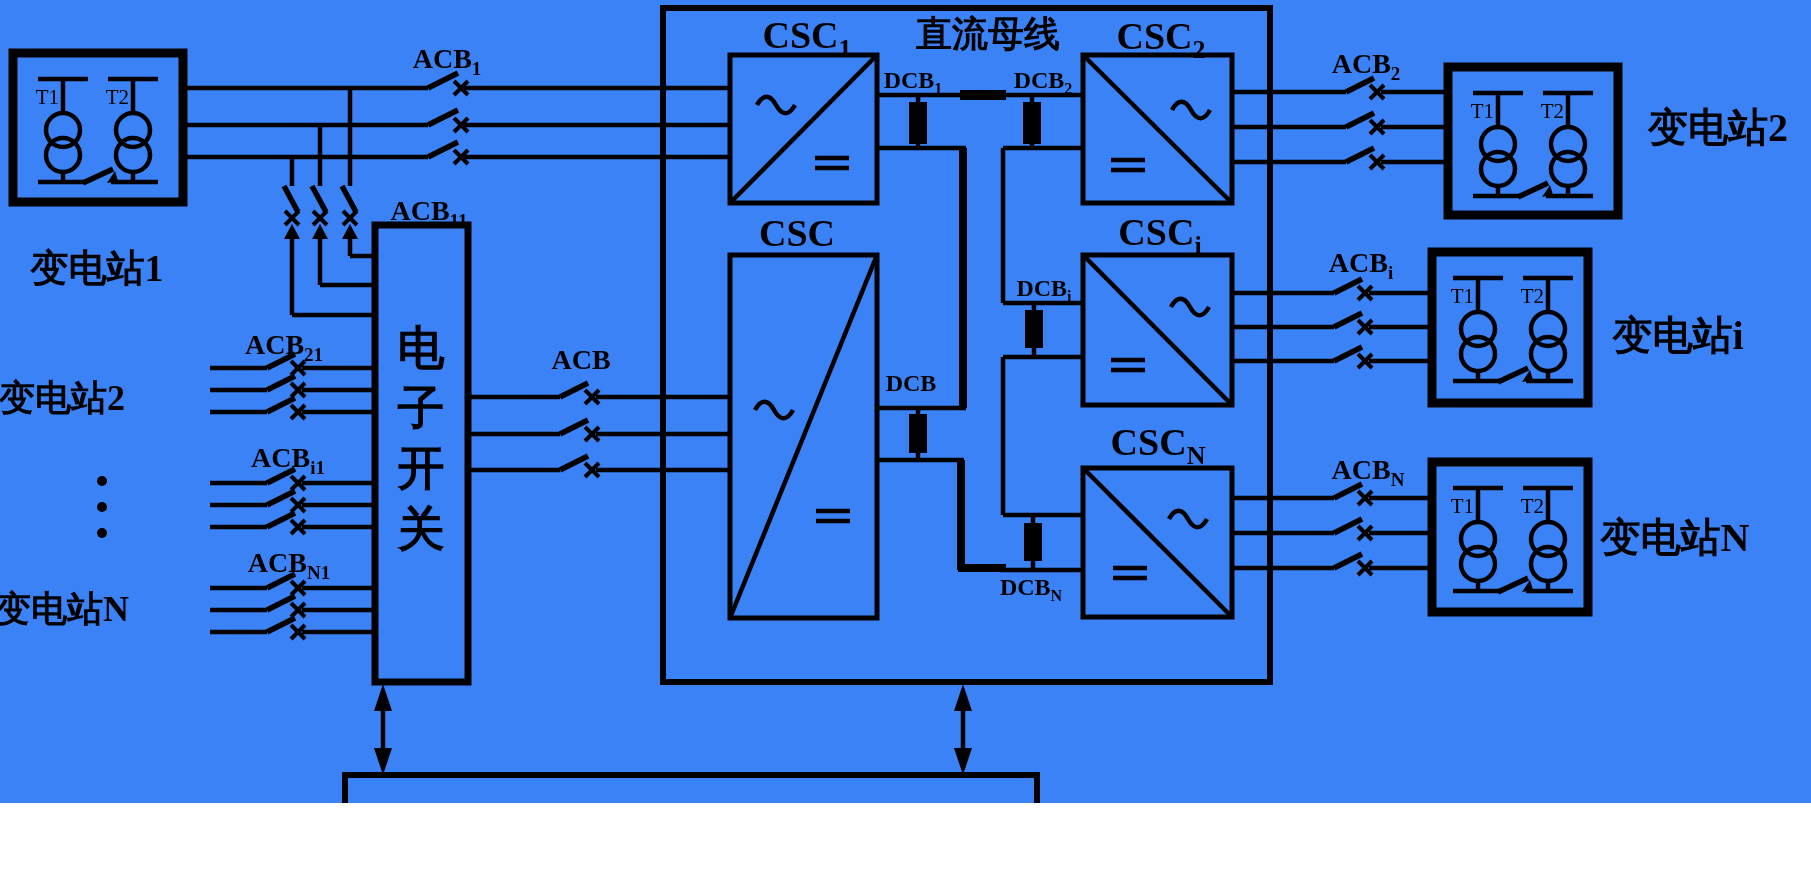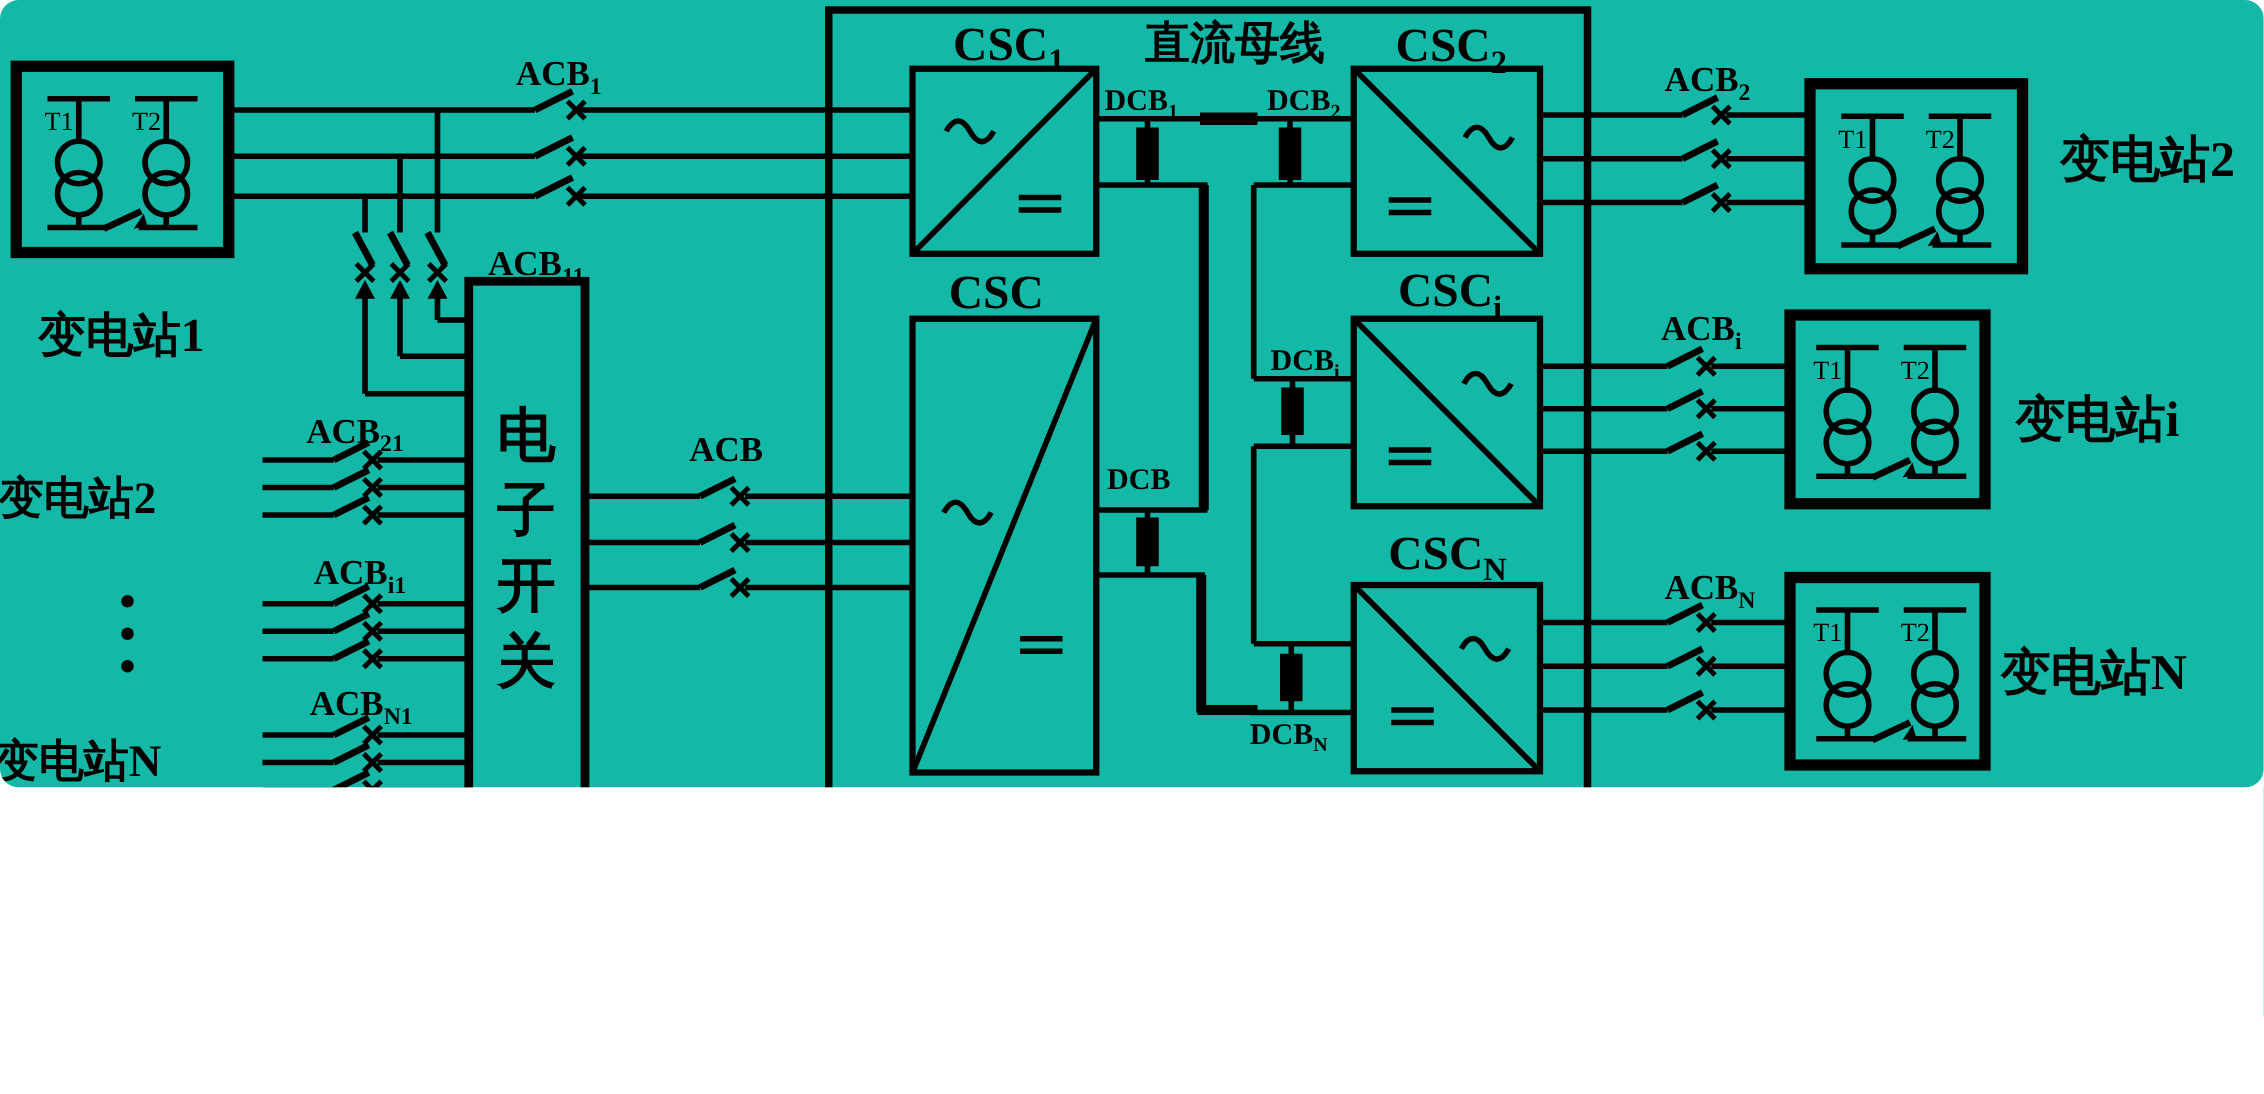"ACB1" #stage { background: #14b8a6 -> #3b82f6; border-radius: 15px -> none; height: 630px -> 803px }
